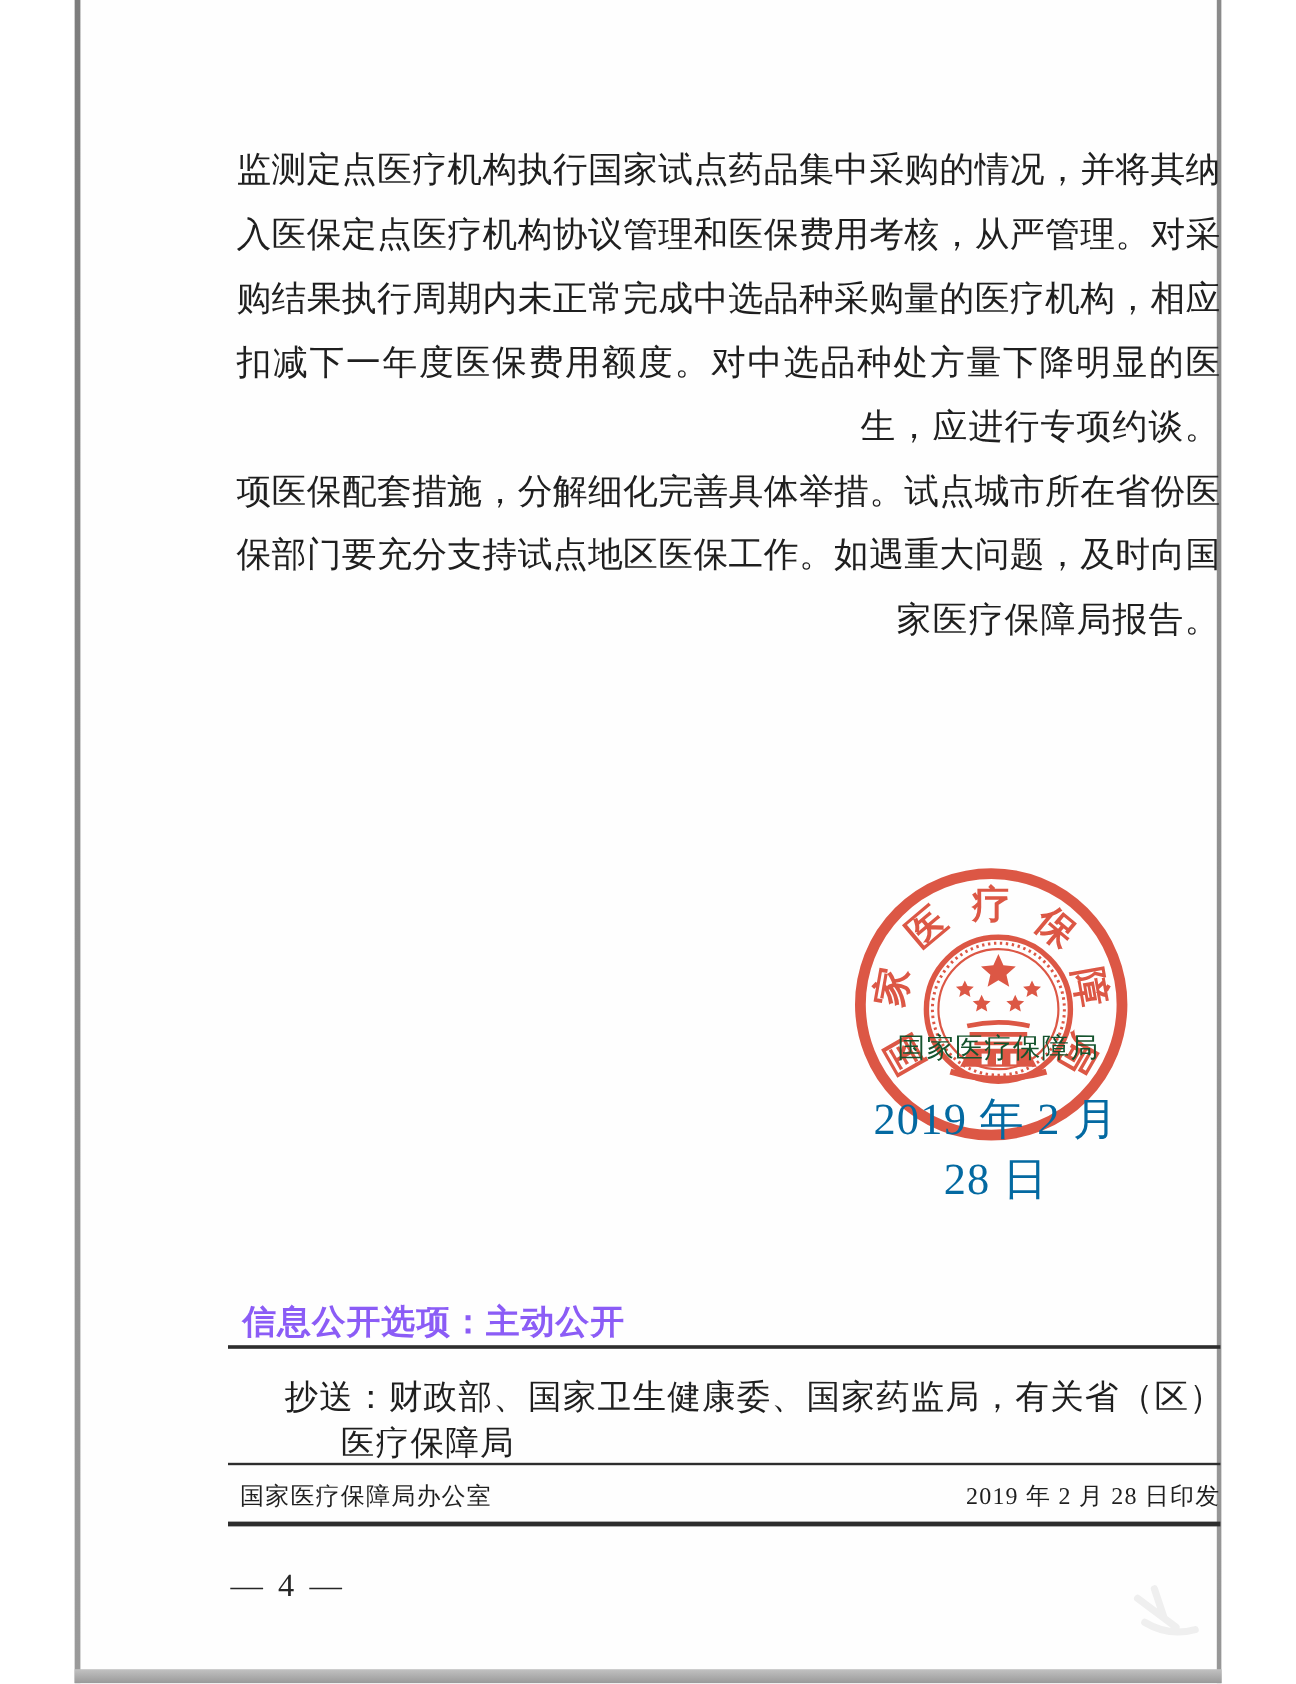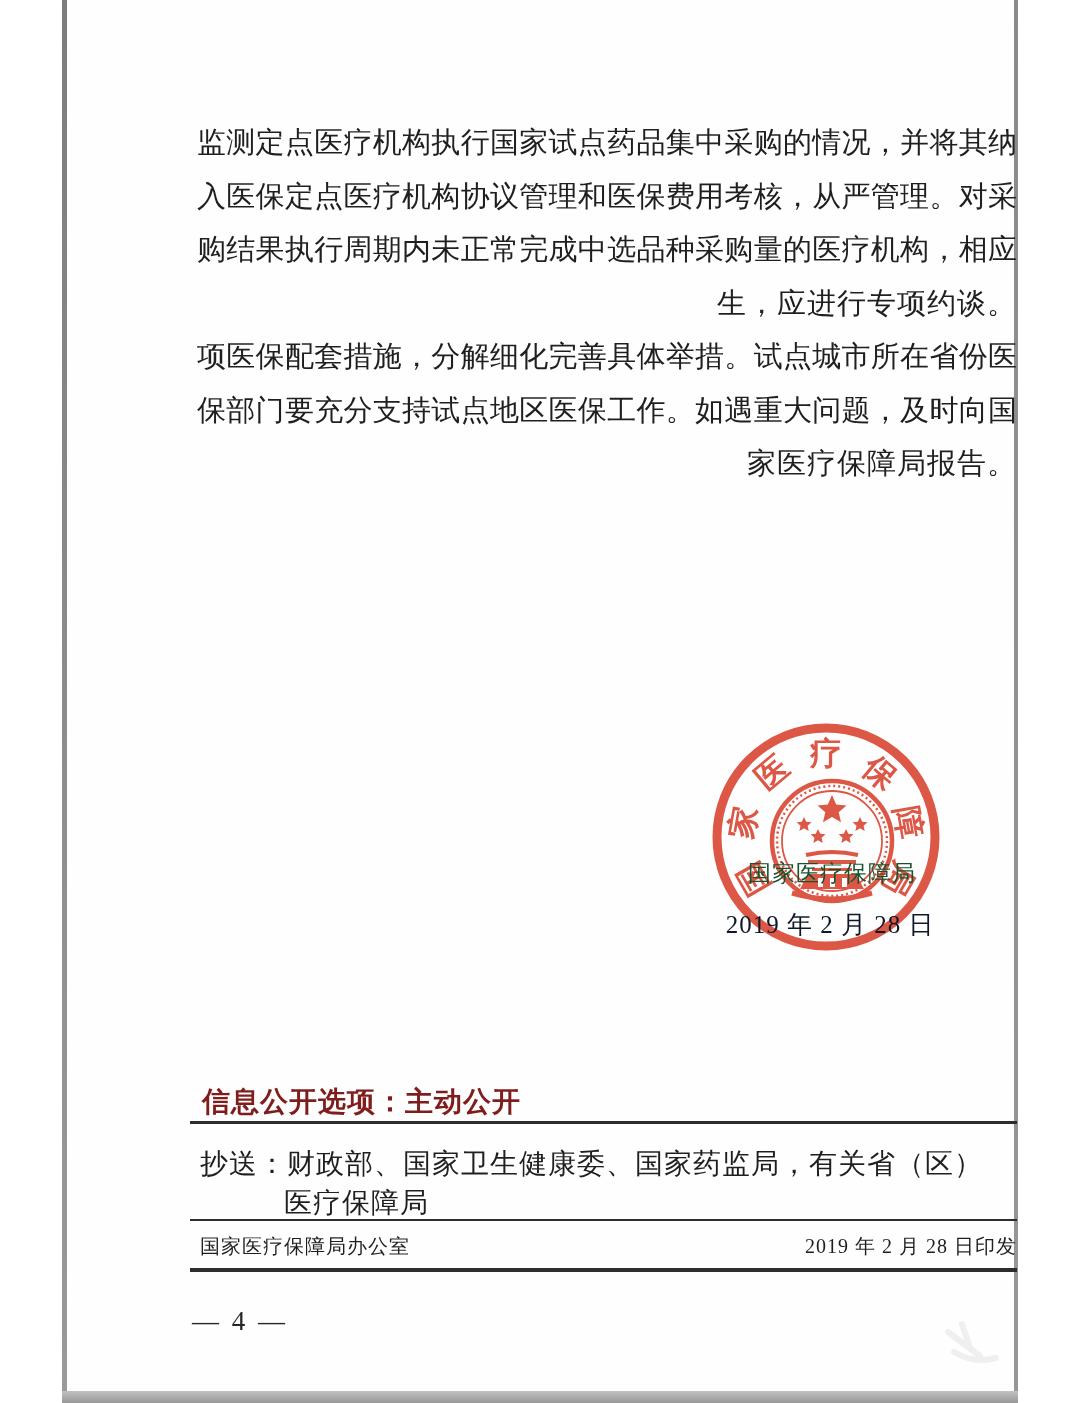"扣减下一年度医保费用额度。对中选品种处方量下降明显的医" div.line { html: none -> <div>扣减下一年度医保费用额度。对中选品种处方量下降明显的医</div> }
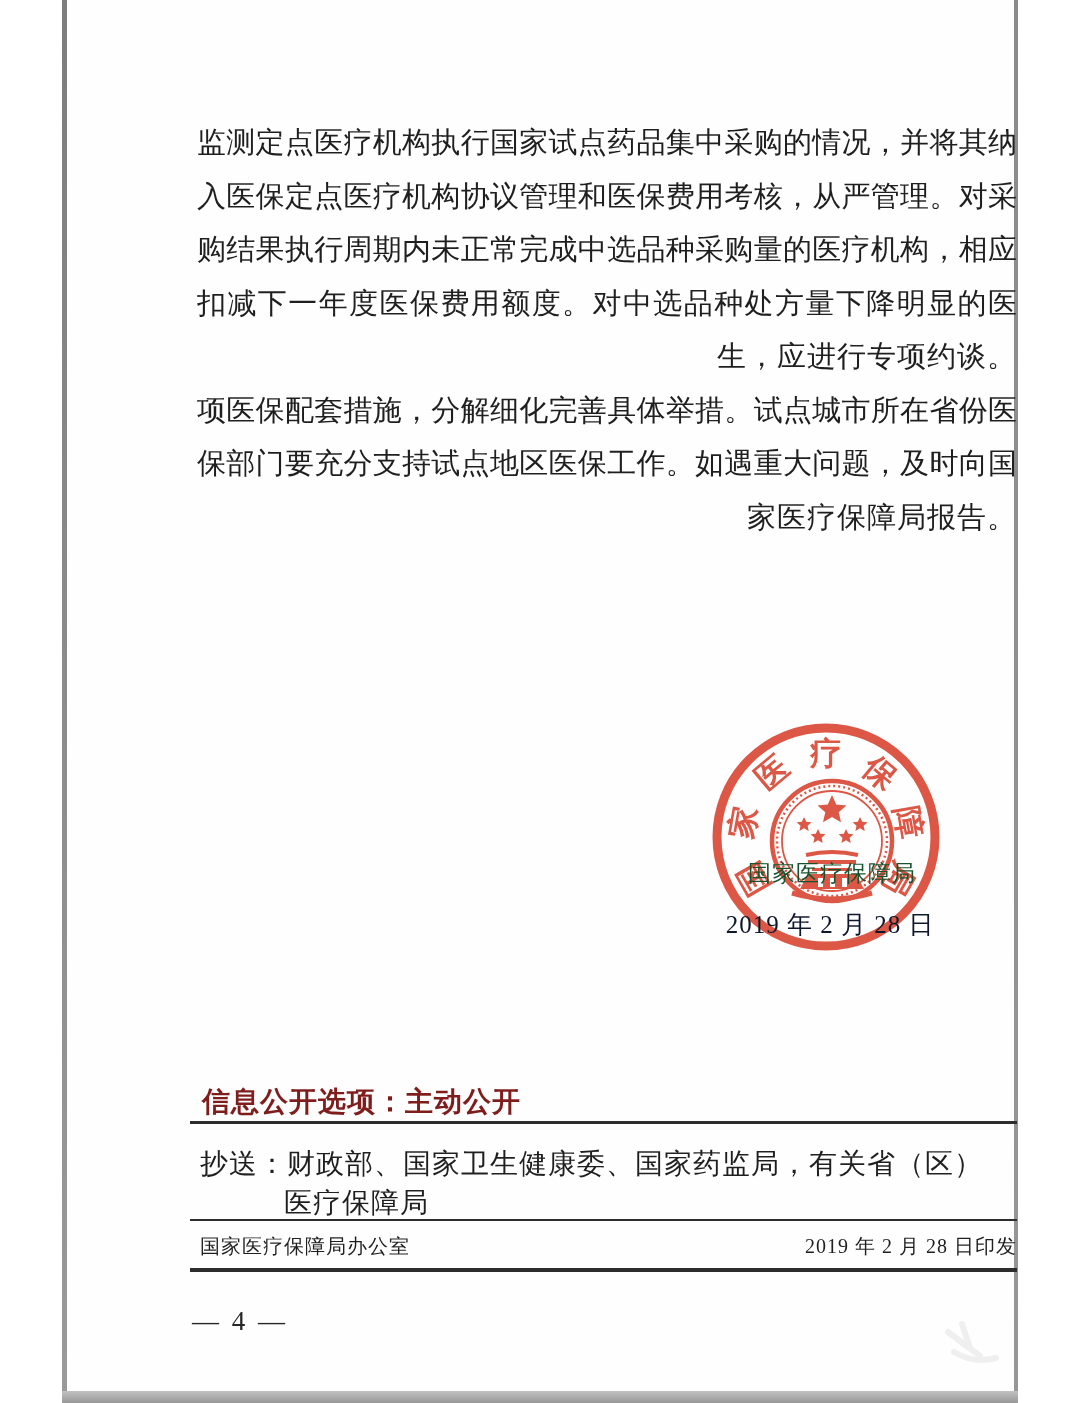"2019 年 2 月 28 日" .sig-date { color: #0f172a -> #0369a1; font-size: 25px -> 37px }
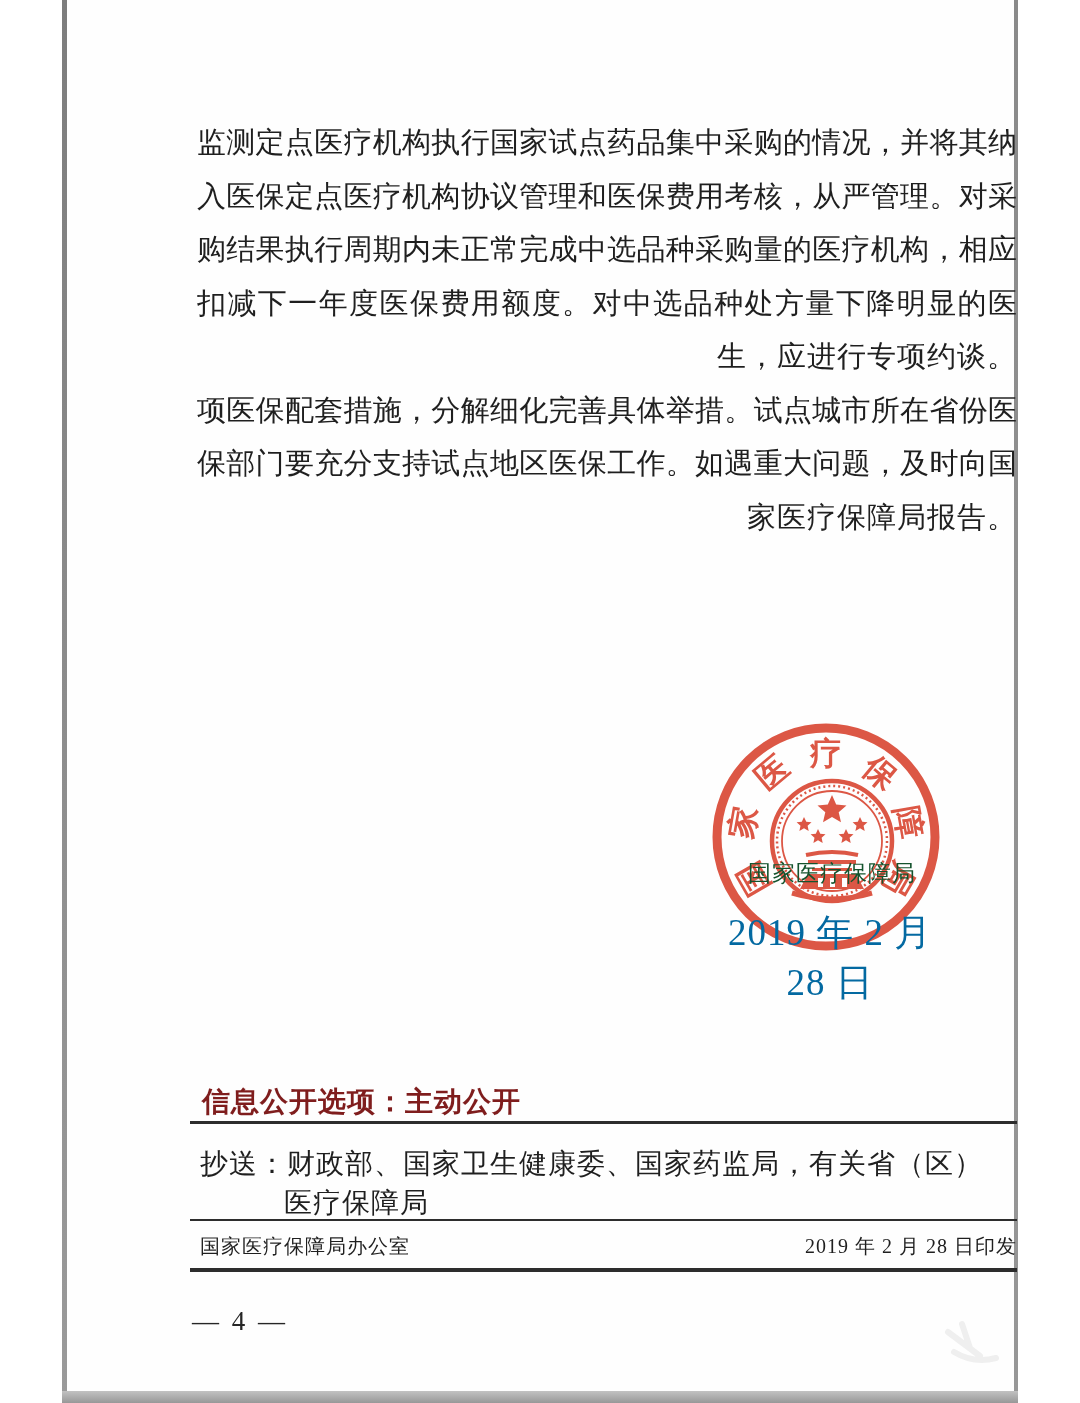"信息公开选项：主动公开" .disclosure { color: #7f1d1d -> #8b5cf6 }
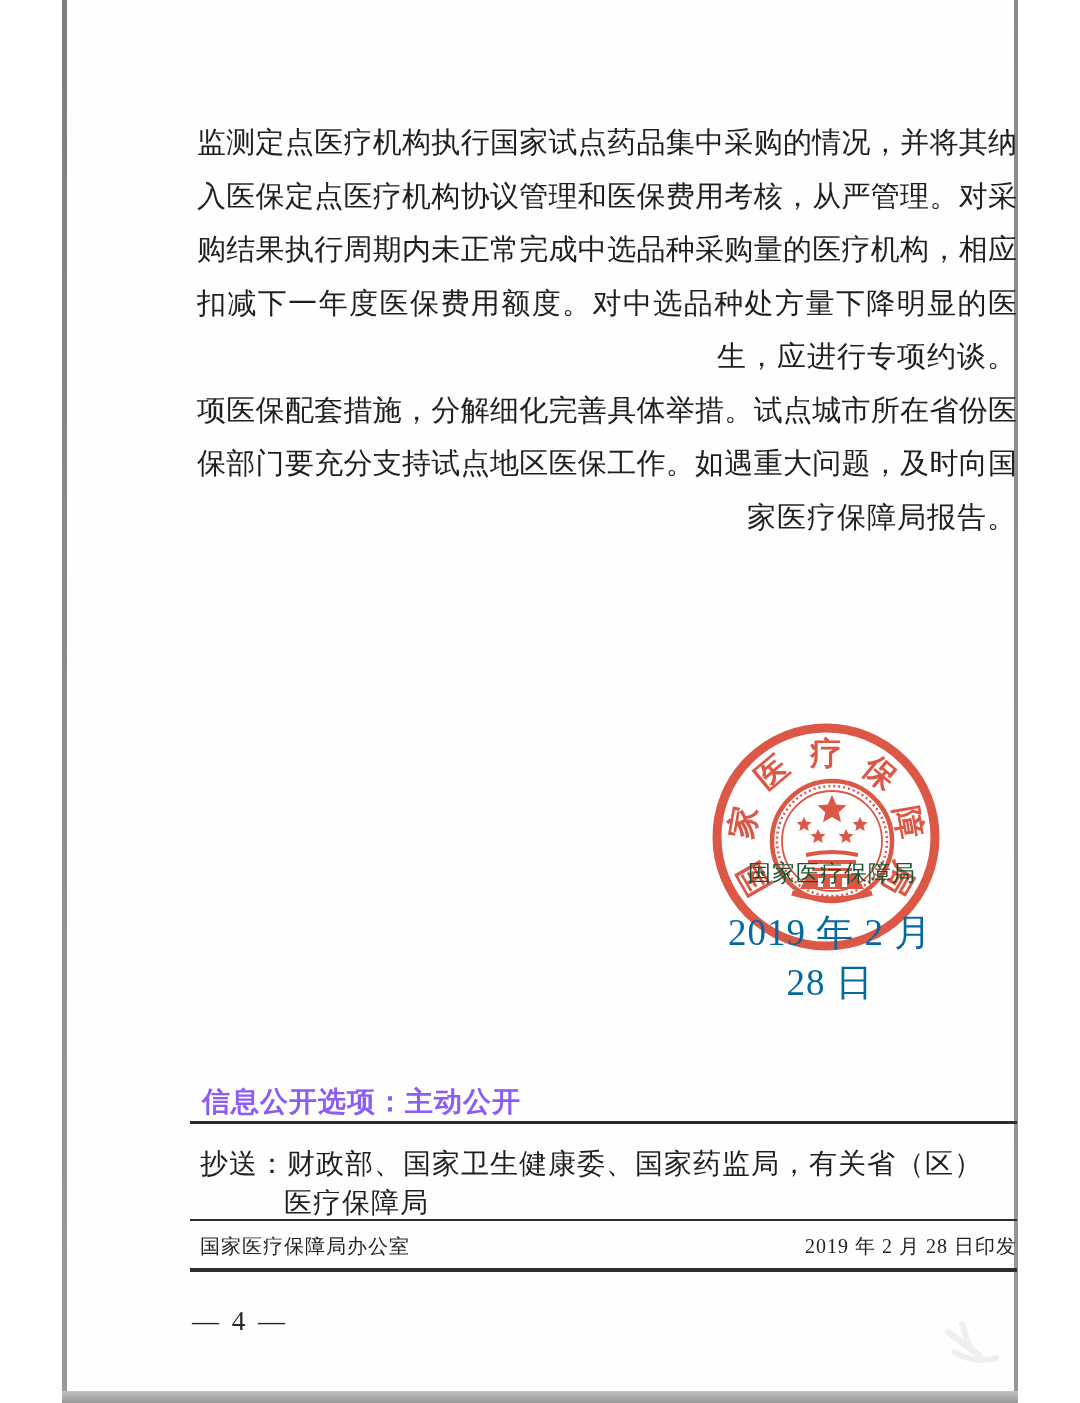"抄送：财政部、国家卫生健康委、国家药监局，有关省（区）" .cc-line1 { text-align: none -> right }
